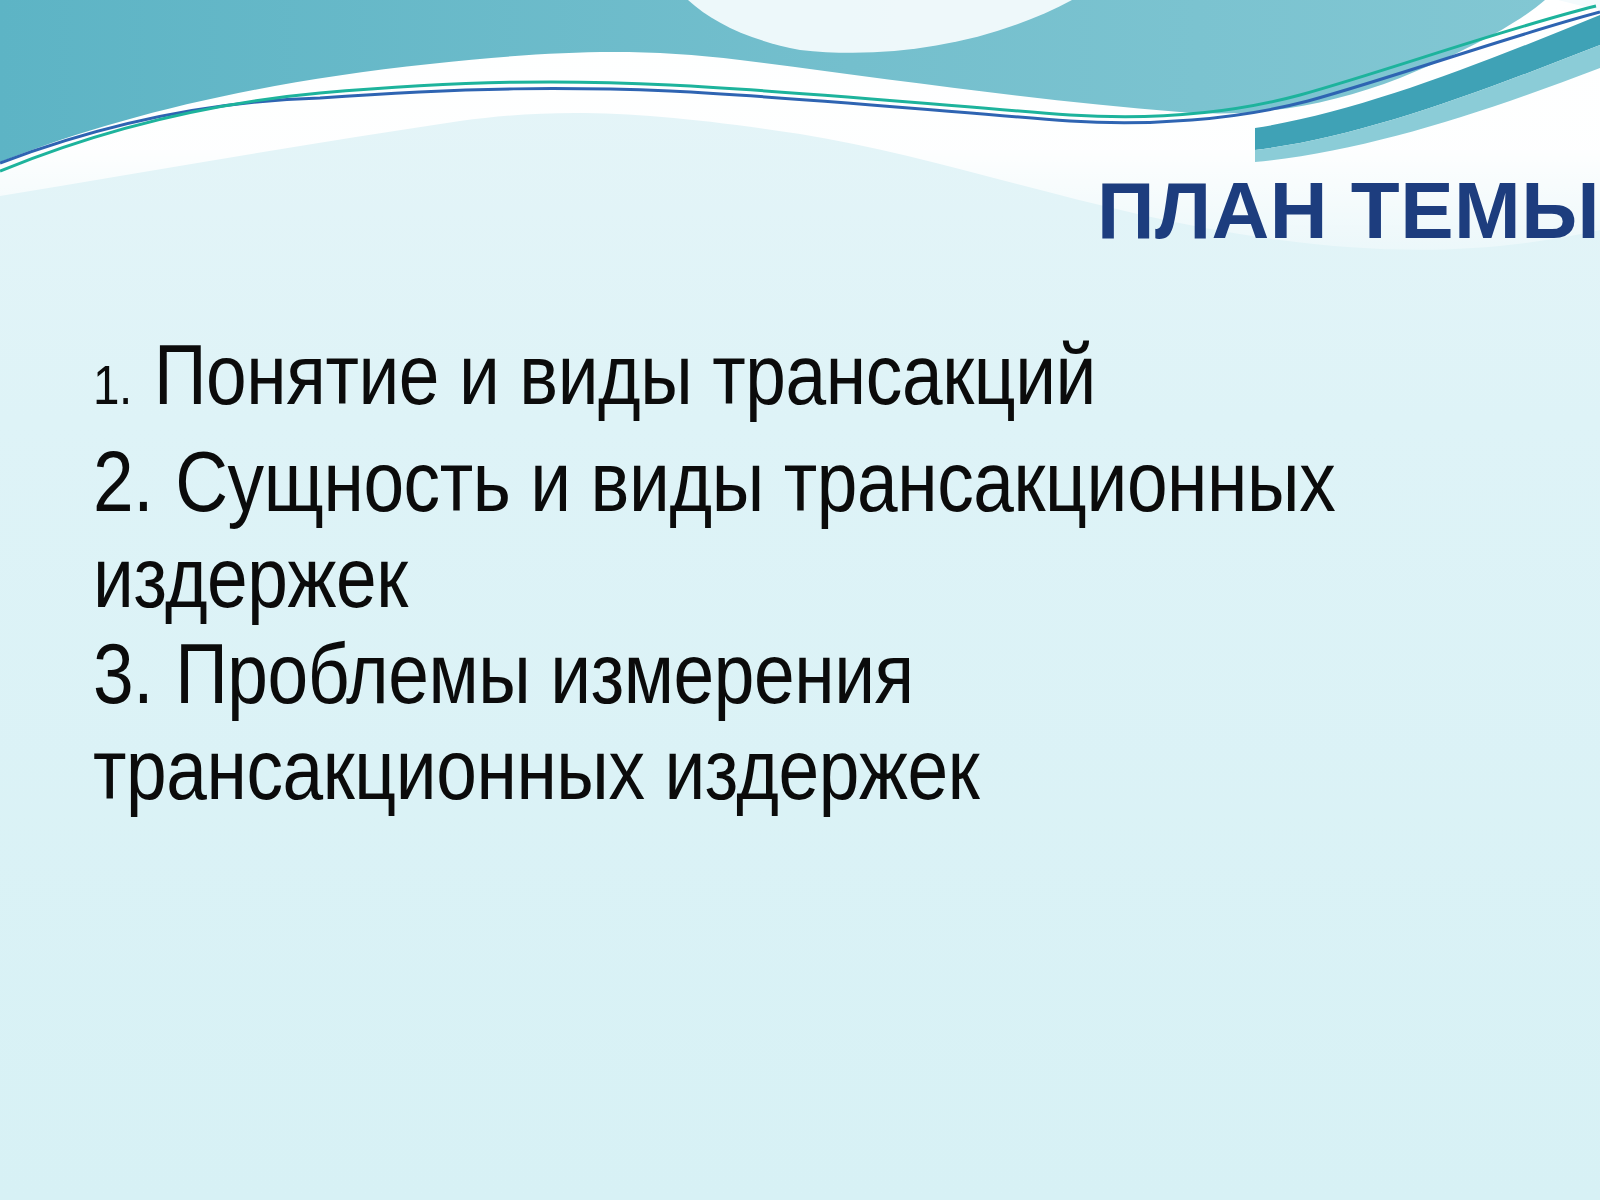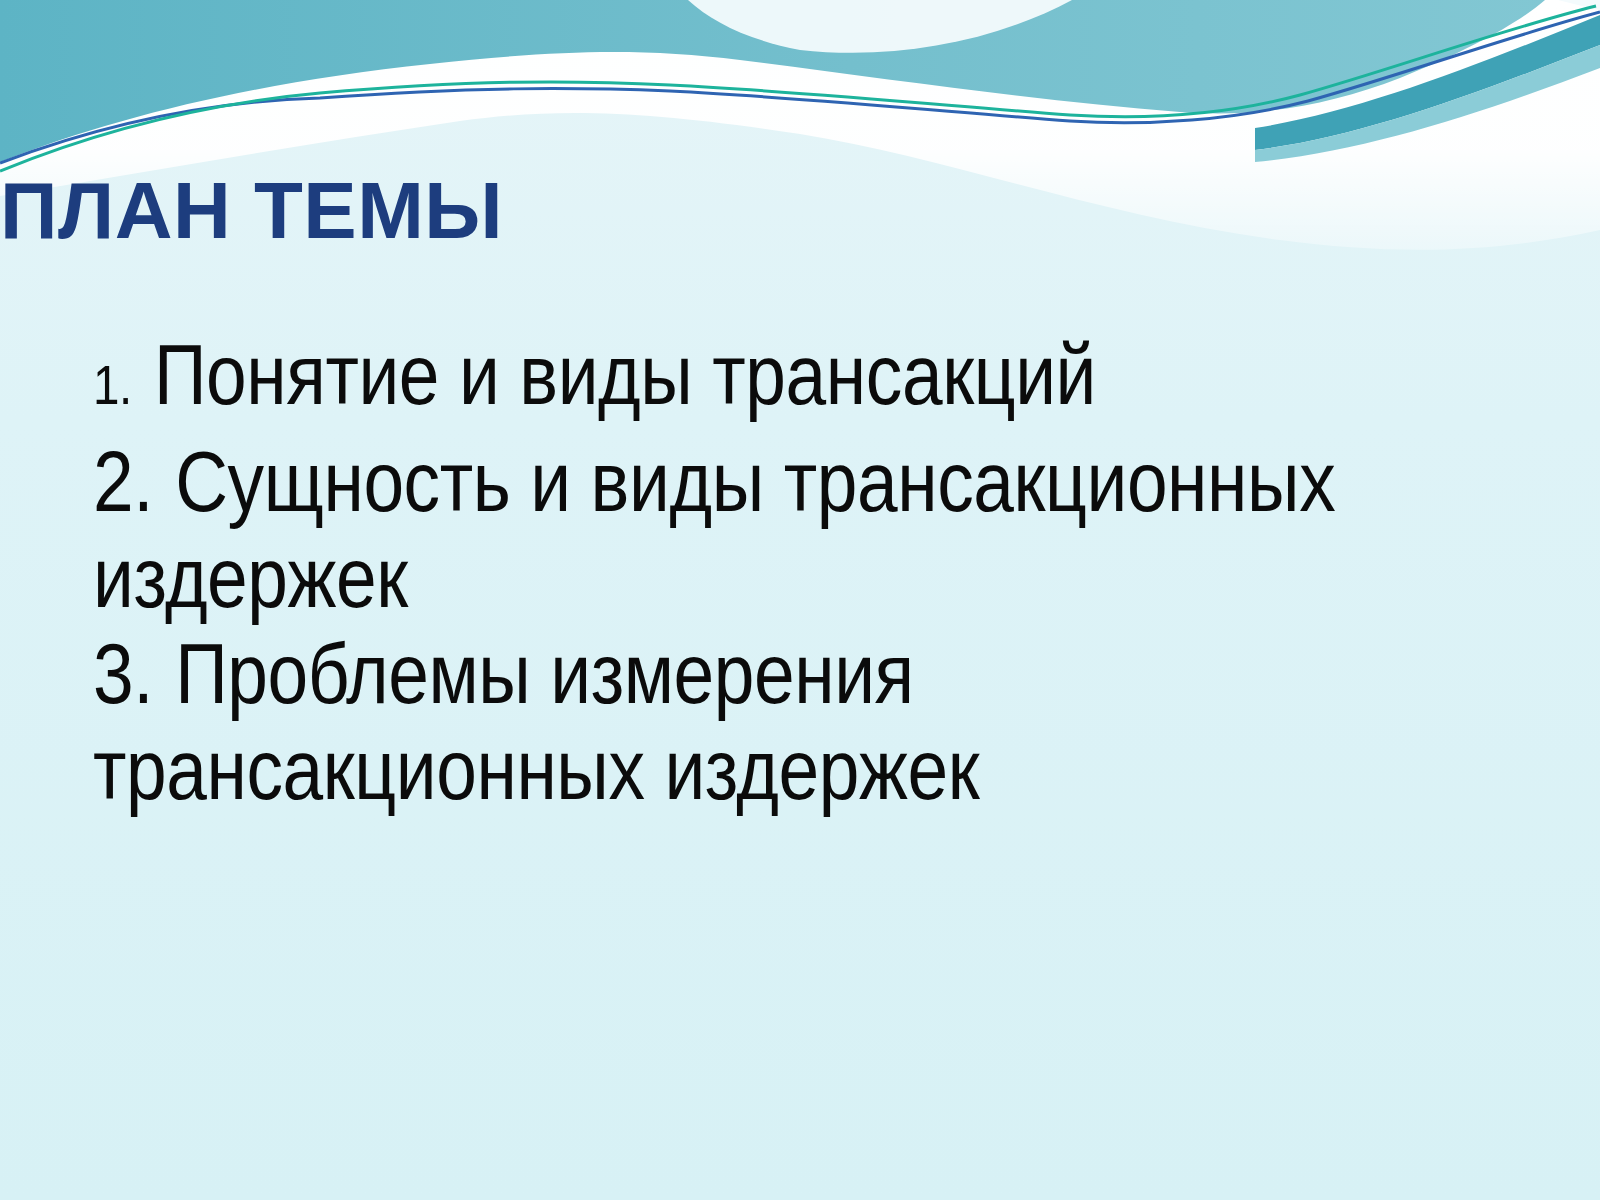"ПЛАН ТЕМЫ" .slide-title { text-align: left -> right }
